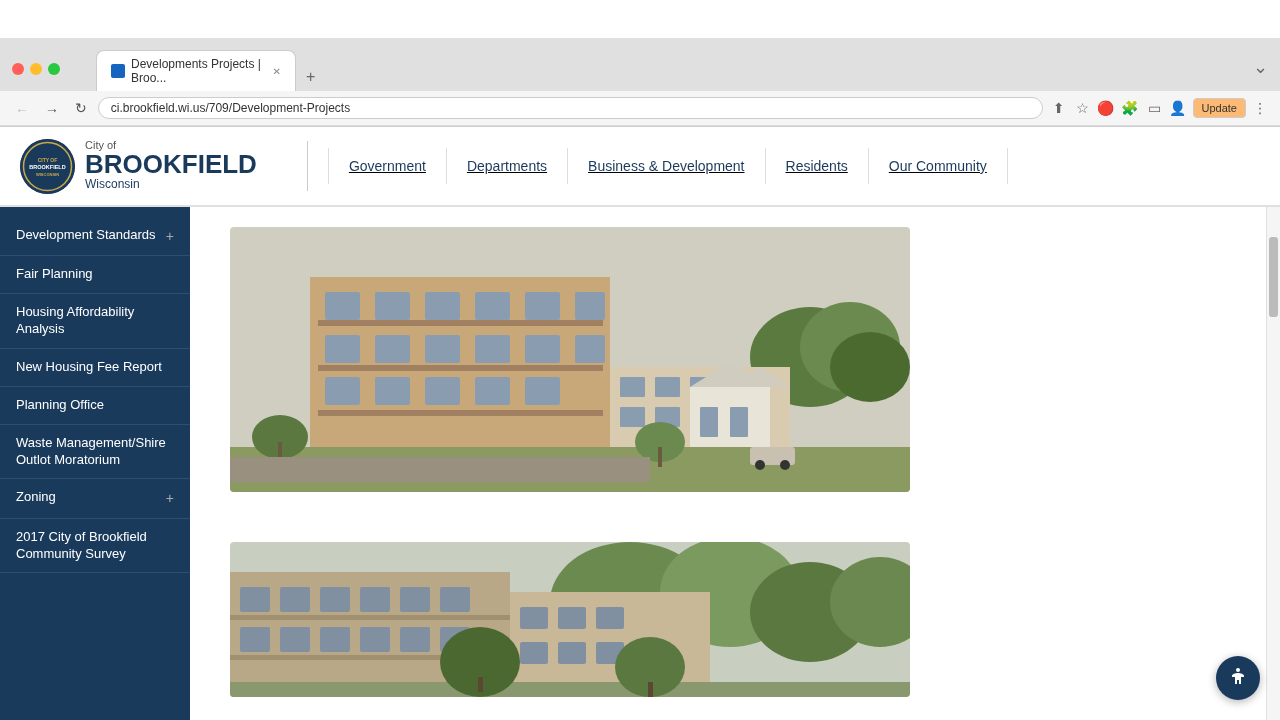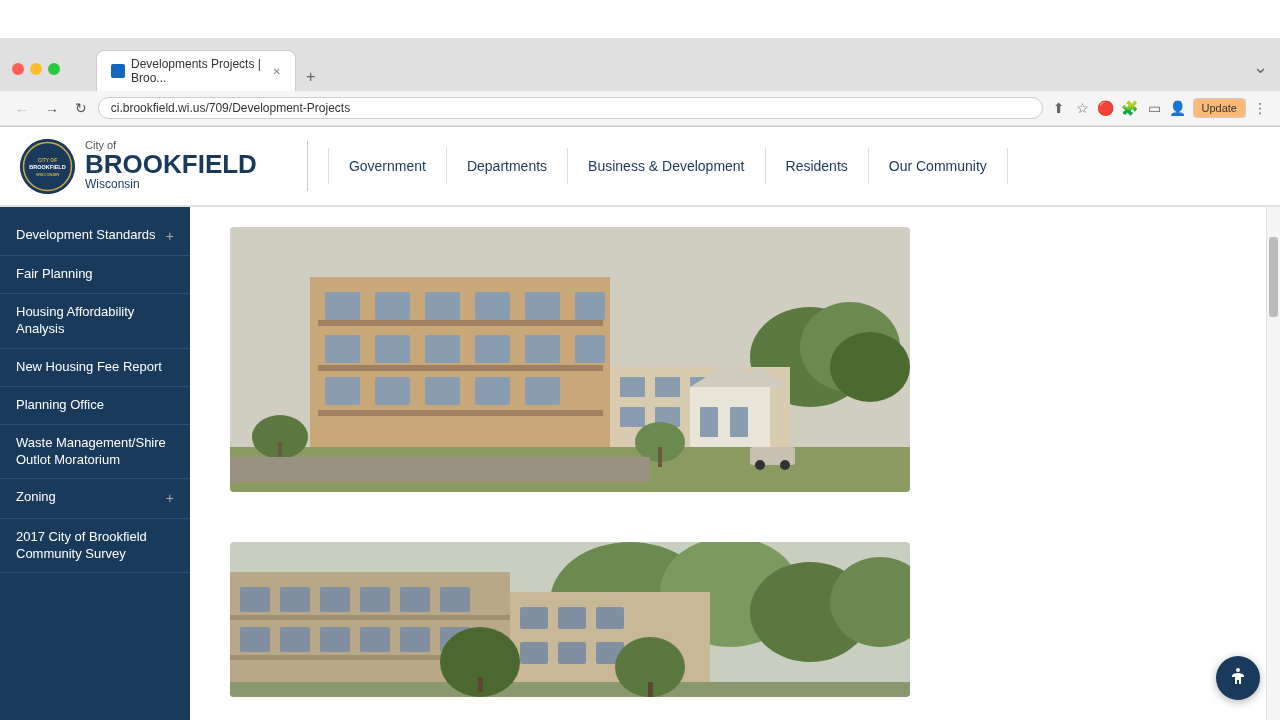"Government" .main-nav { text-decoration: none -> underline }
